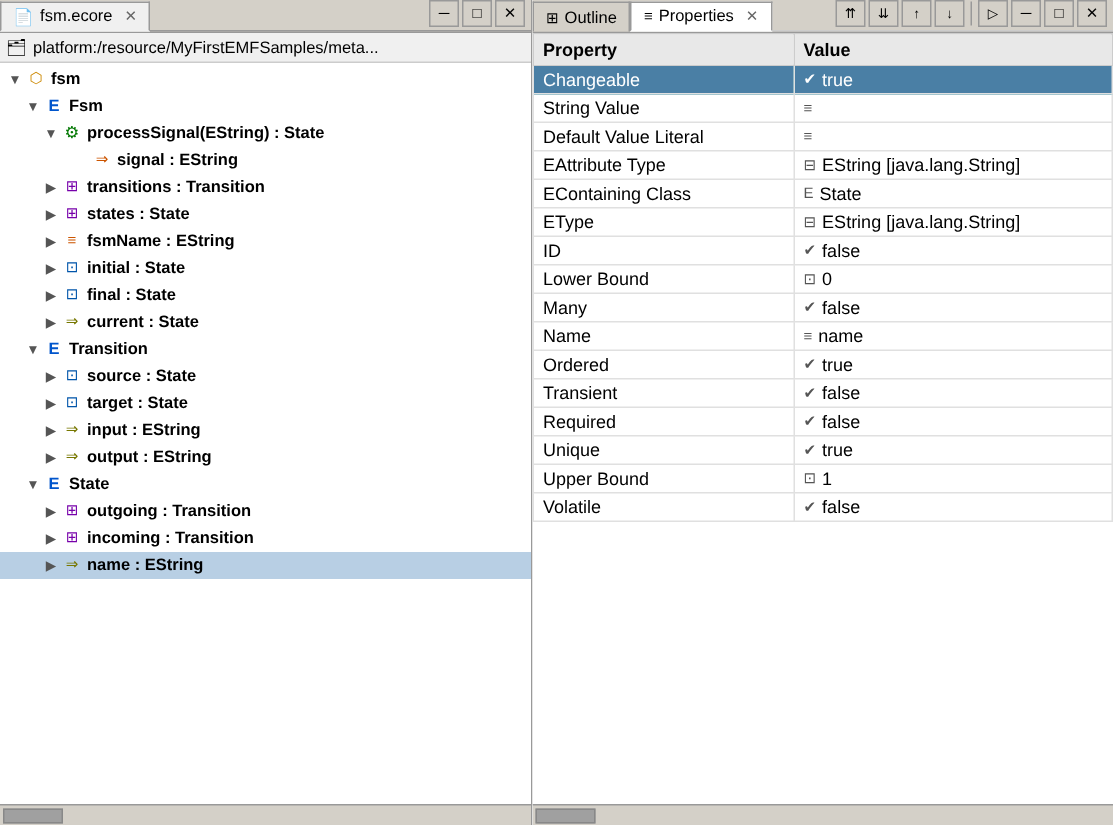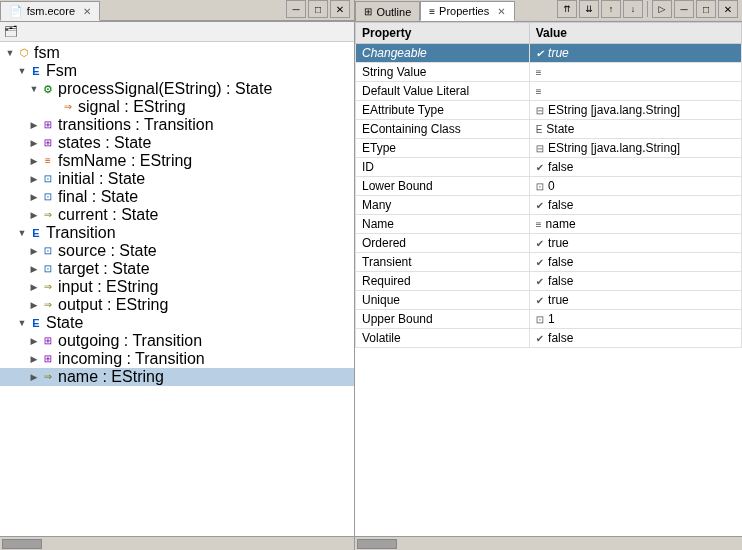"platform:/resource/MyFirstEMFSamples/met" span { html: none -> <span>platform:/resource/MyFirstEMFSamples/meta...</span> }
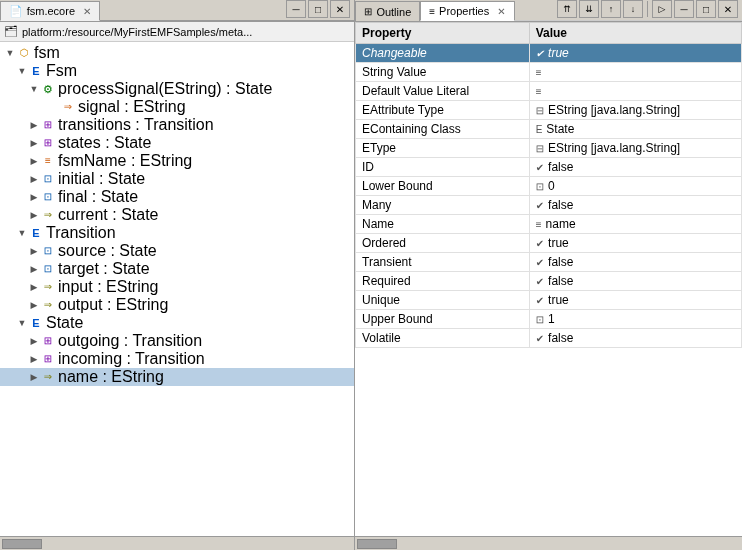"fsm" .item-label { font-size: 16px -> 11px; font-weight: none -> bold }
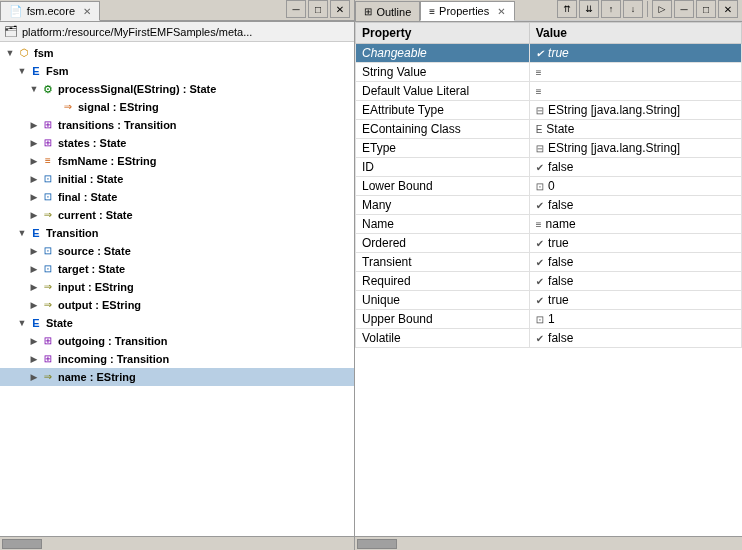"Changeable" tr { font-style: italic -> none }
